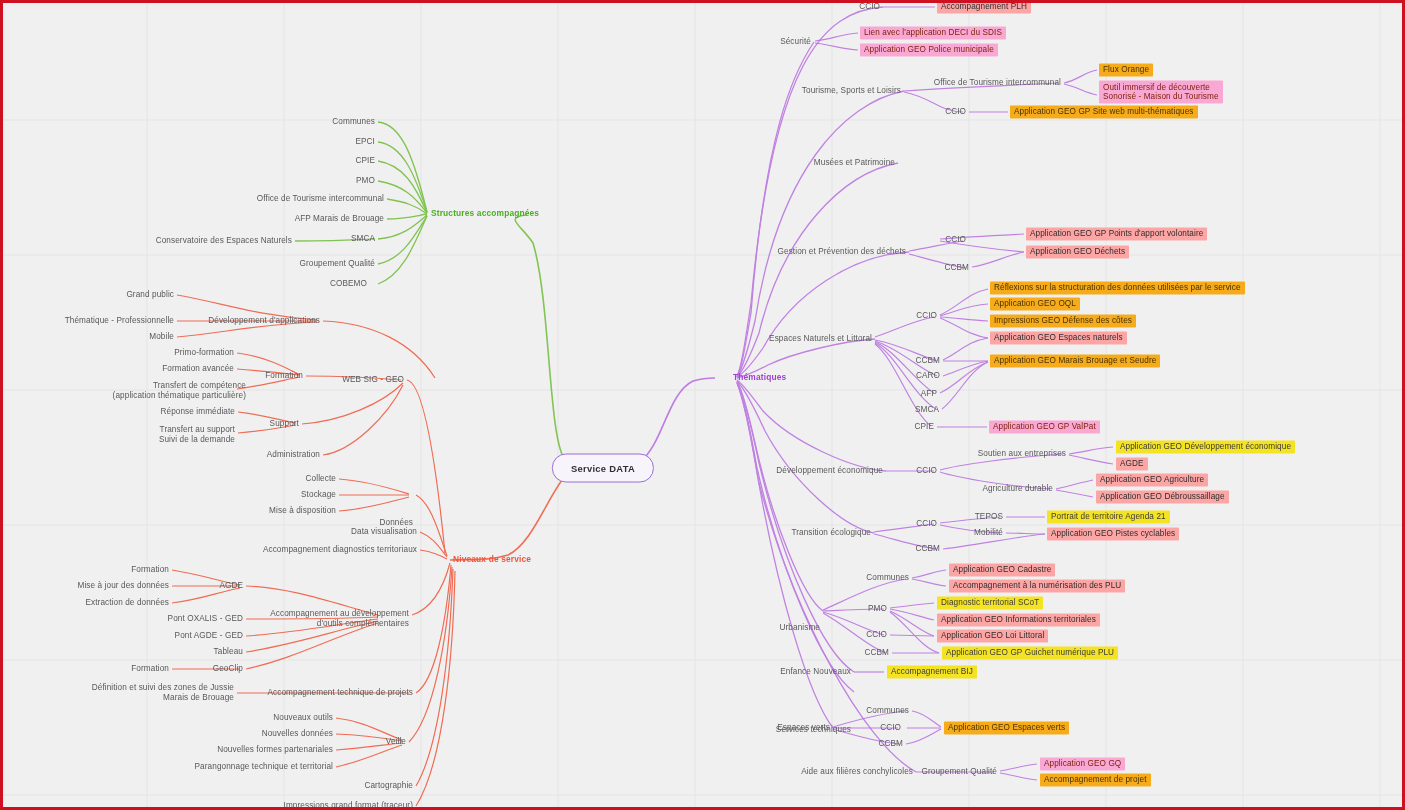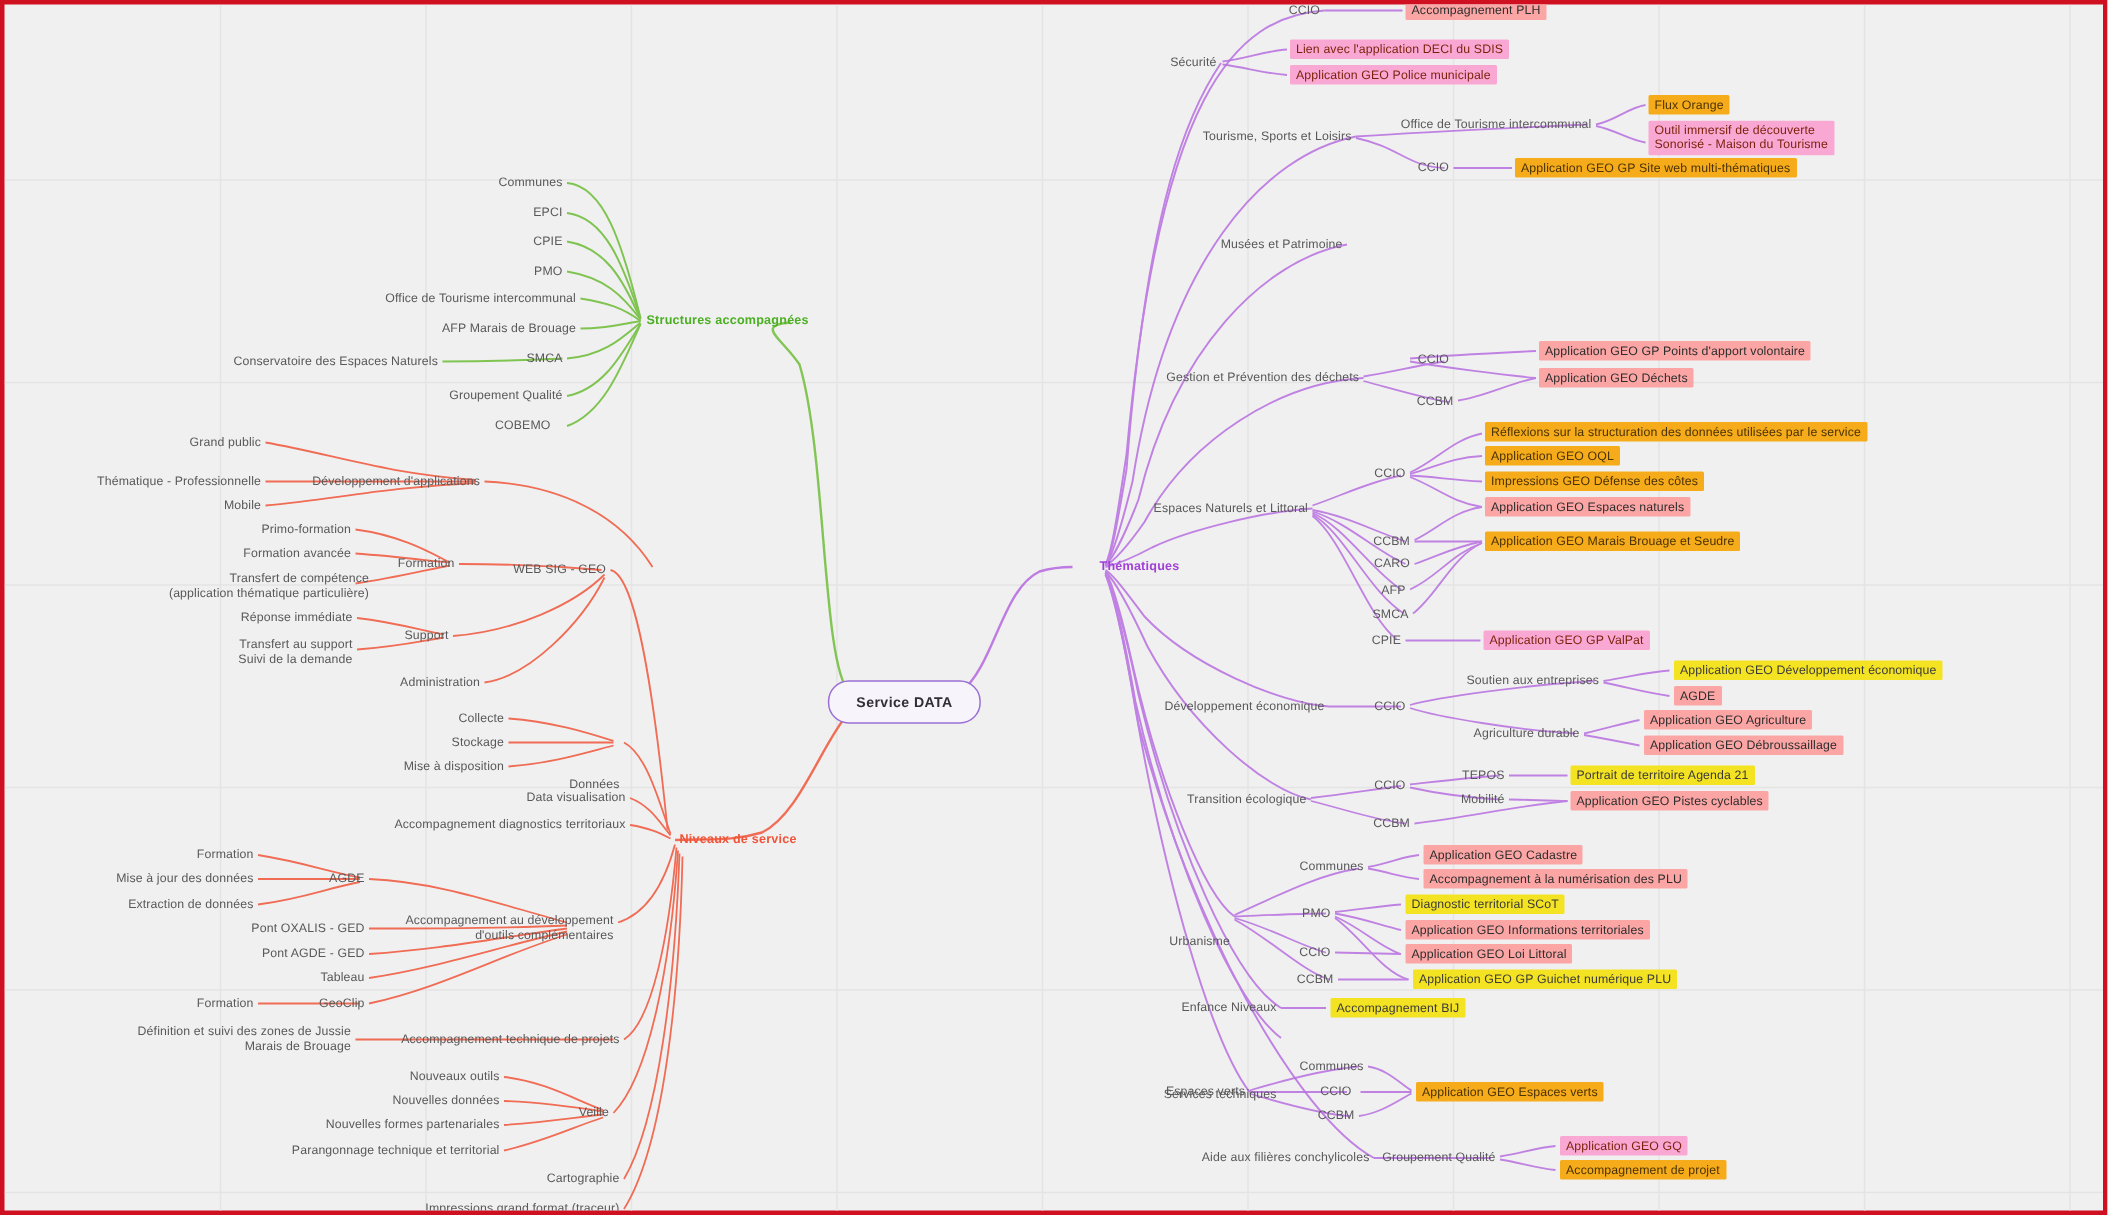"Enfance Niveaux" div.node { text: Niveaux -> Nouveaux }
